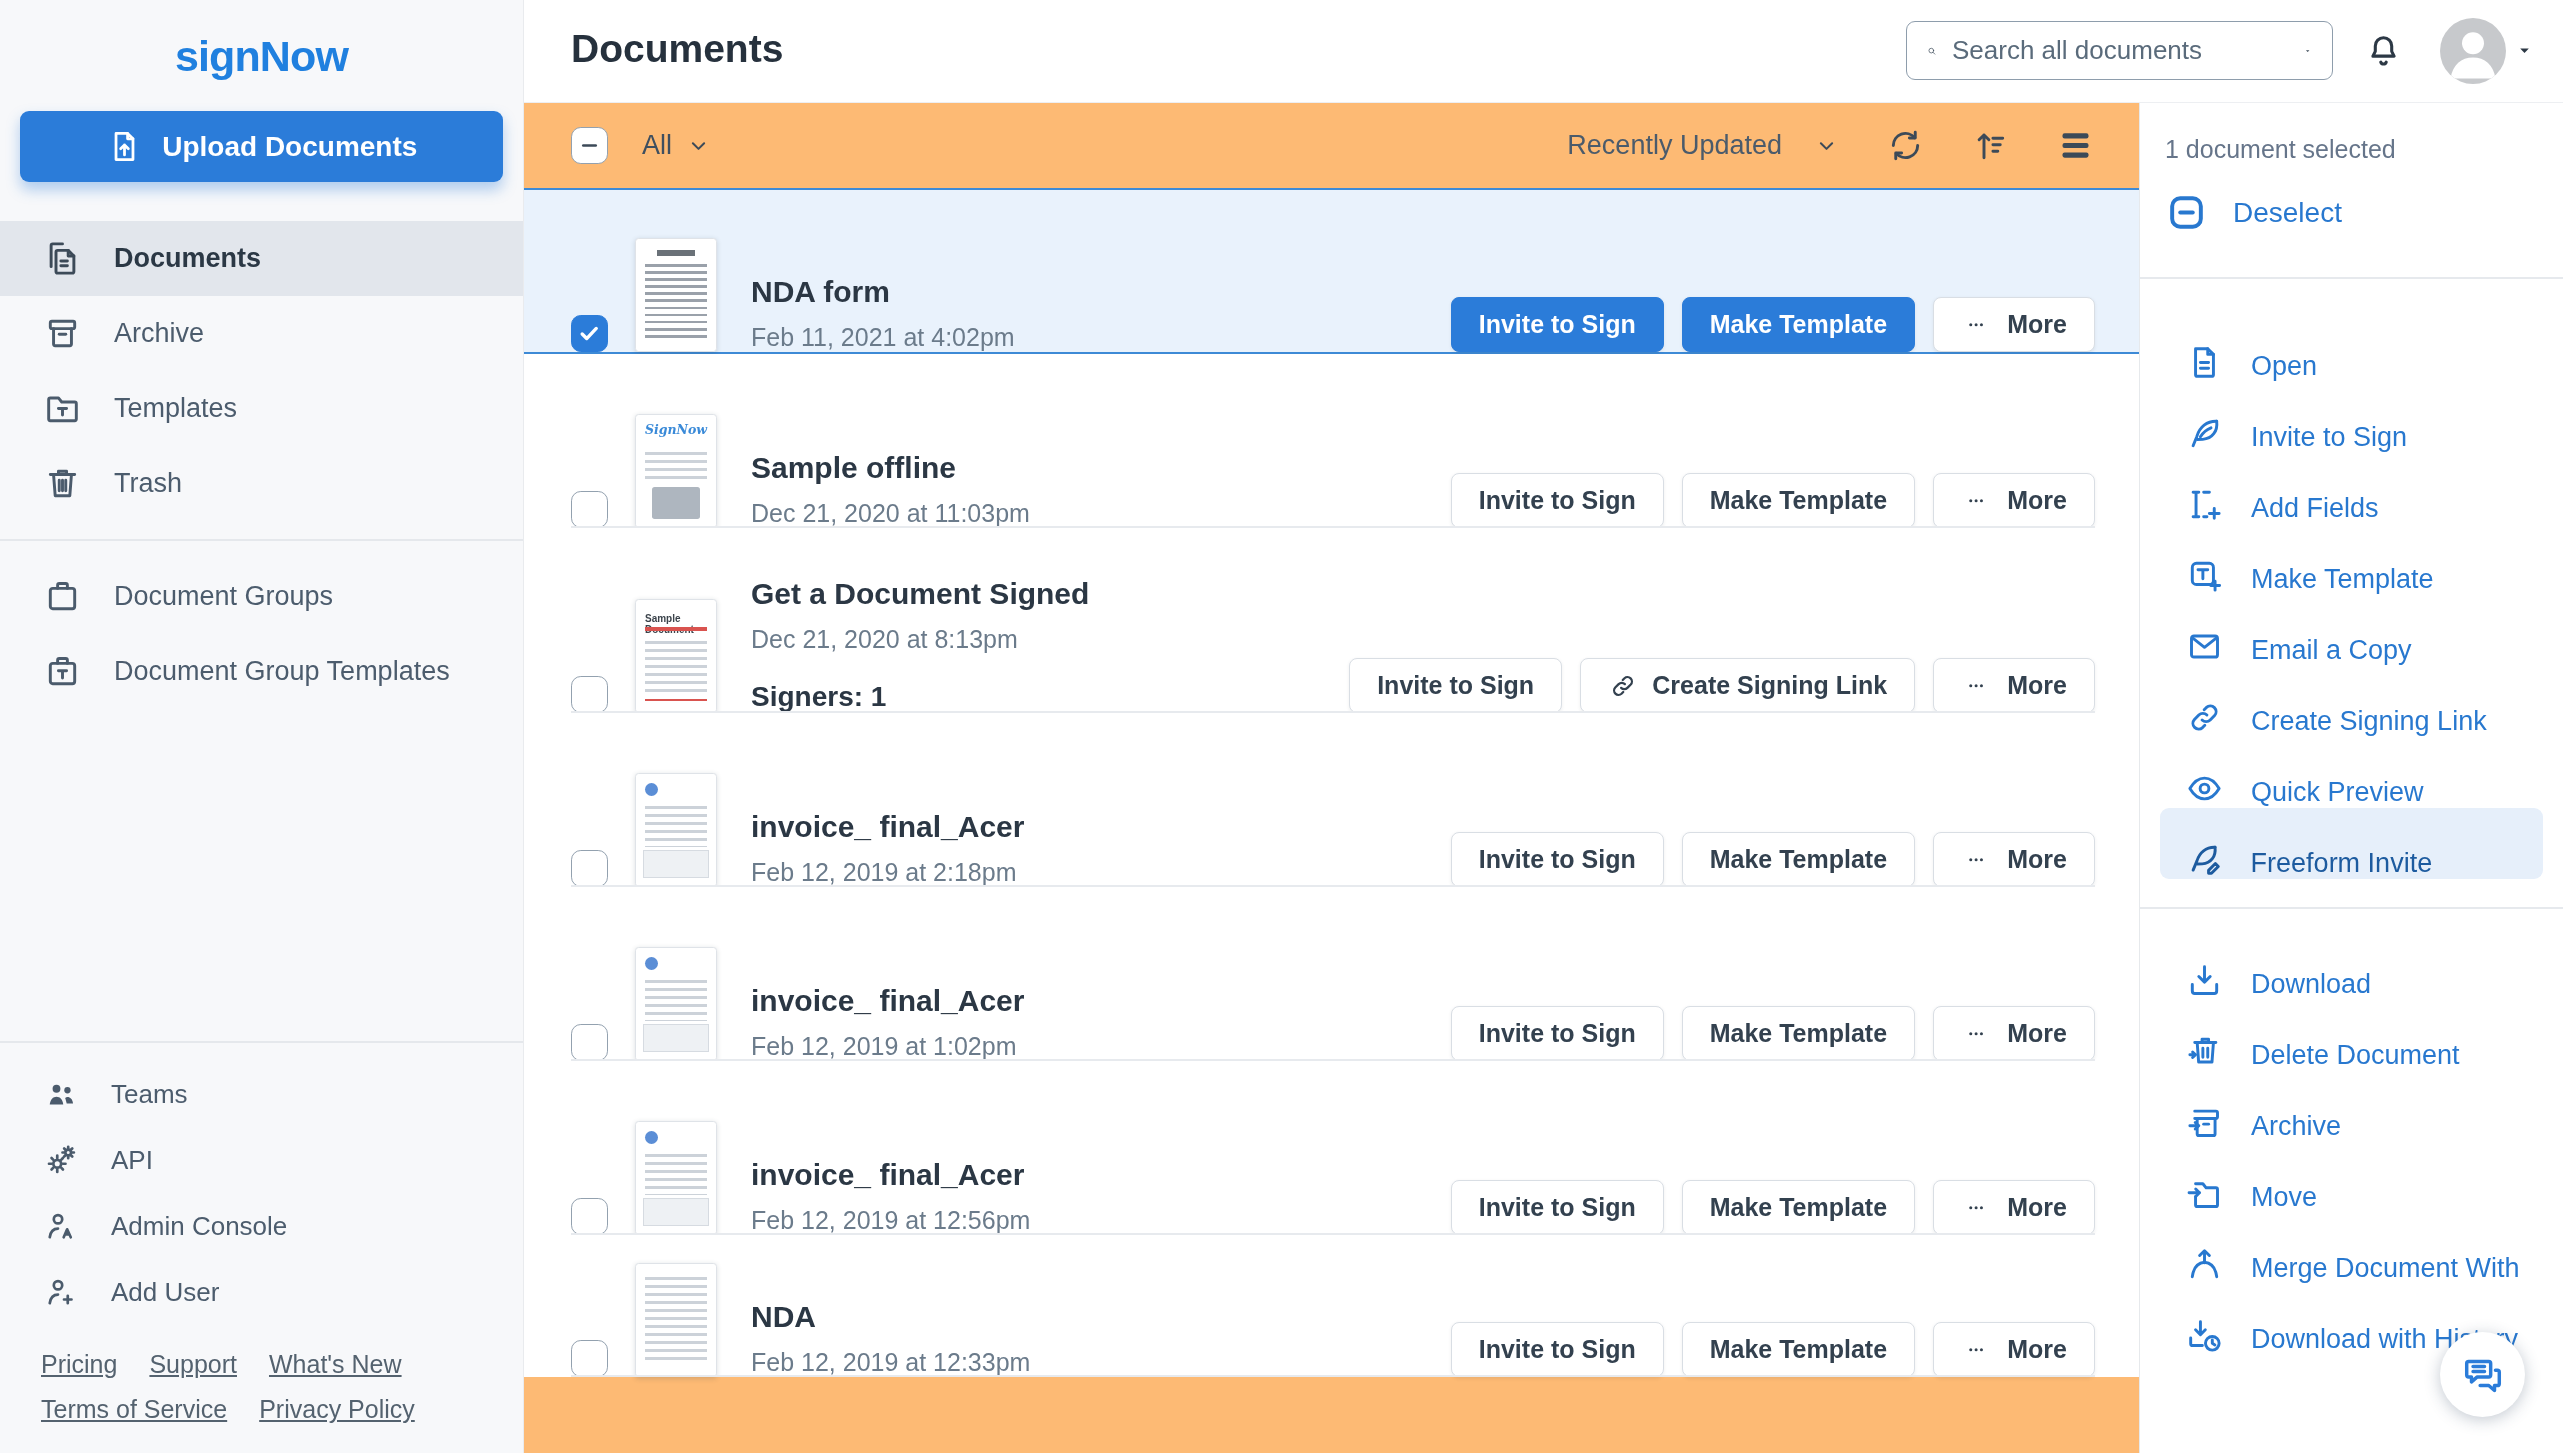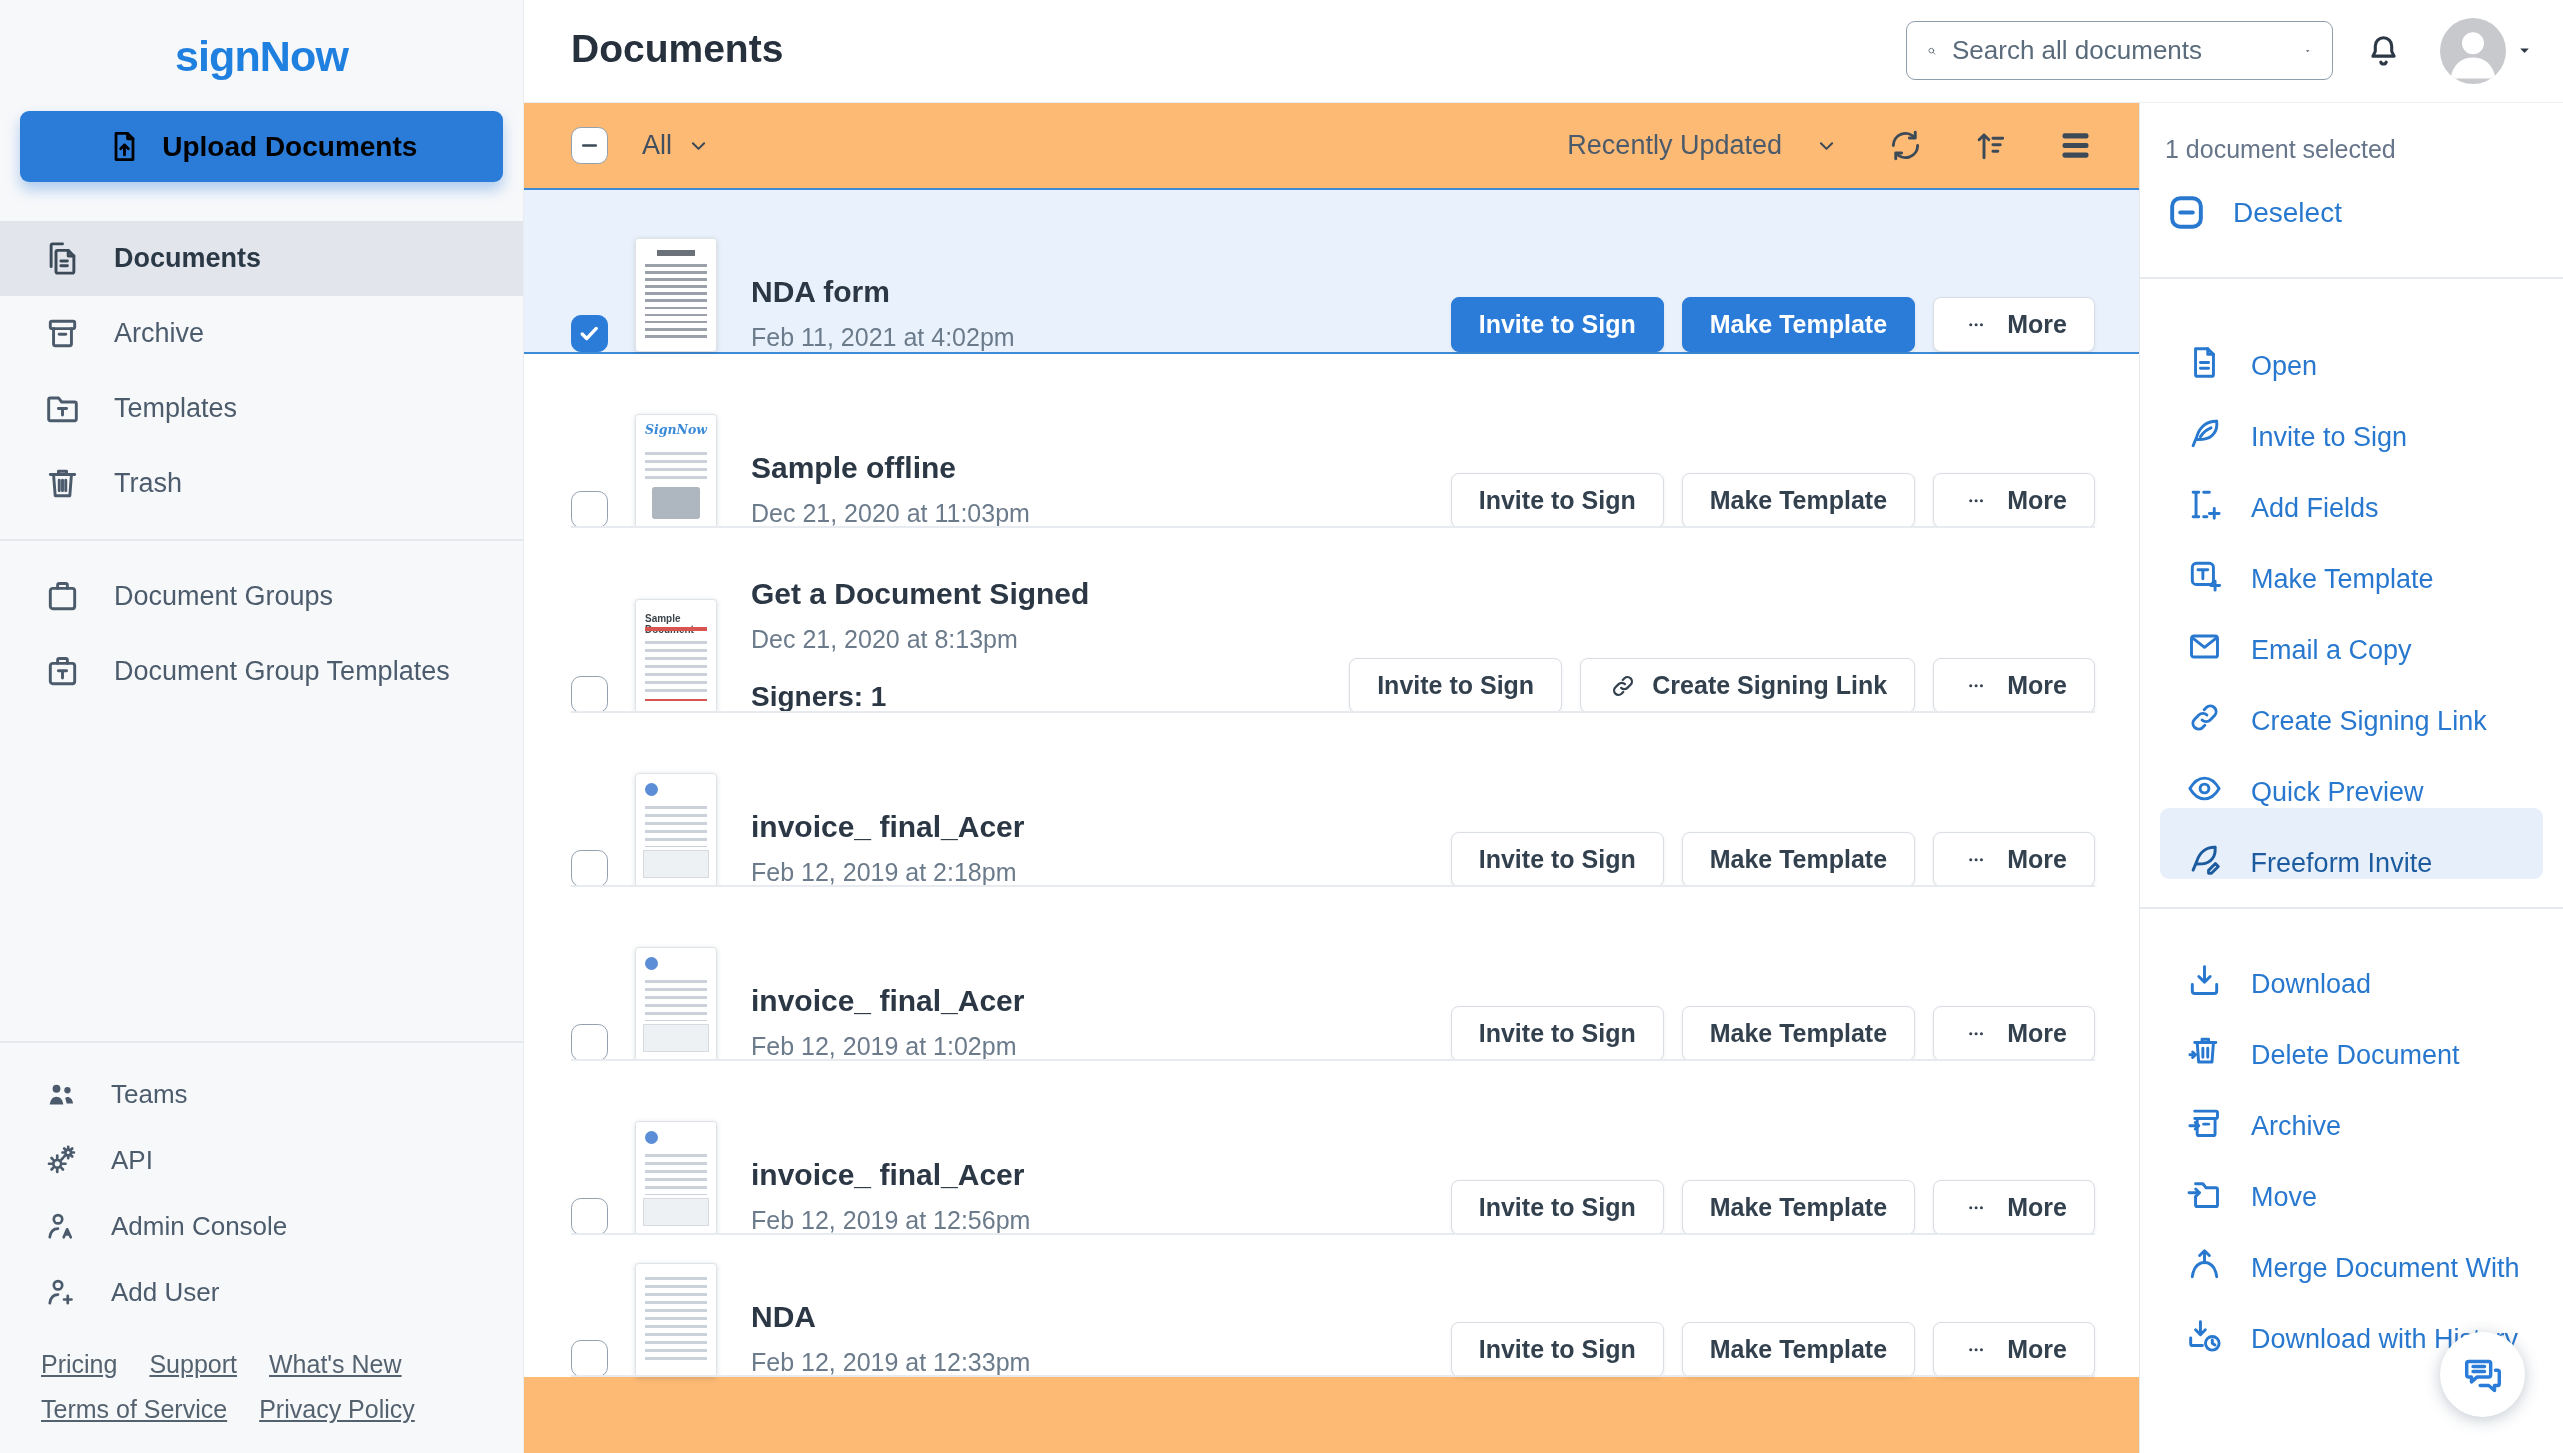"Upload Documents" .upload-btn { color: #000000 -> #ffffff }
